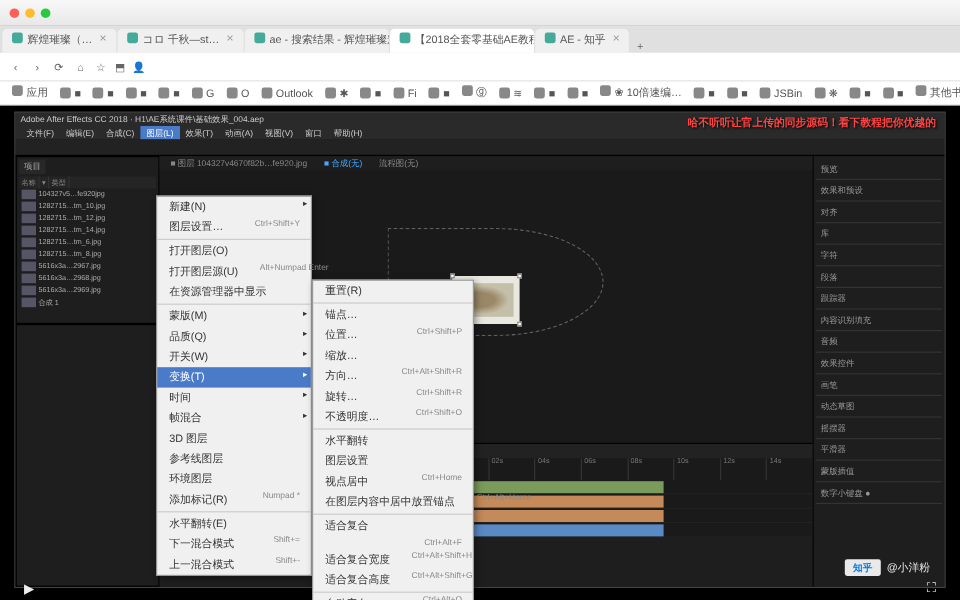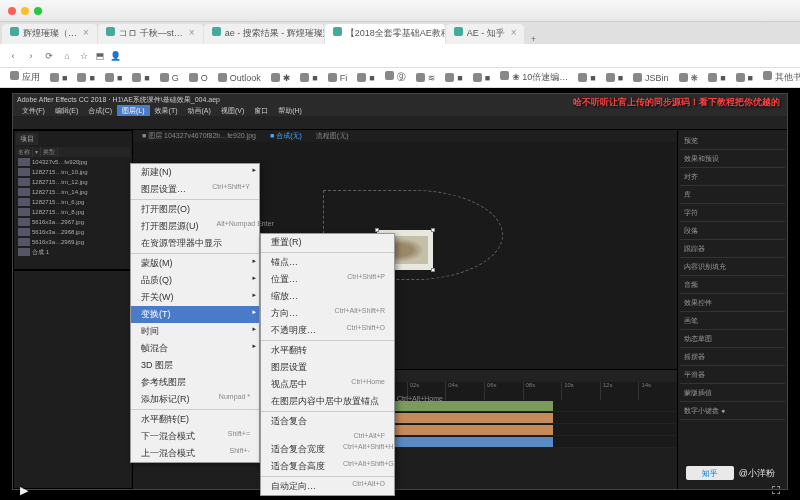"旋转…" div.dd-item { html: none -> <div> <span>旋转…</span> <span>Ctrl+Shift+R</span> </div> }
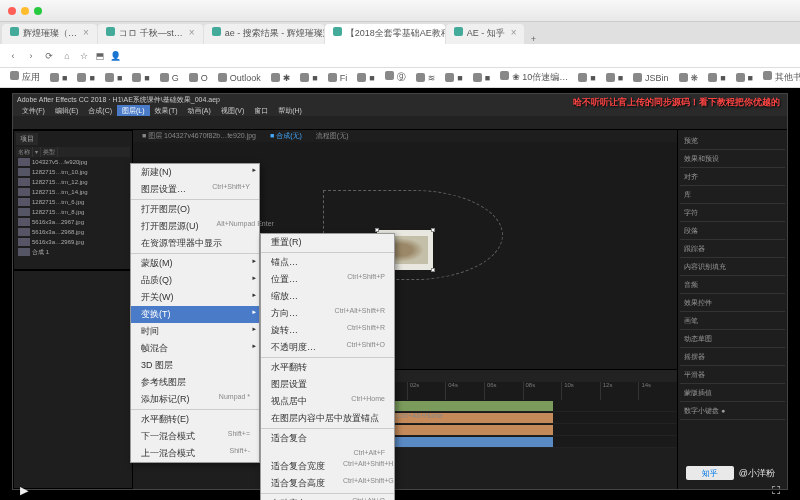"环境图层" div.dd-item { html: none -> <div> <span>环境图层</span> </div> }
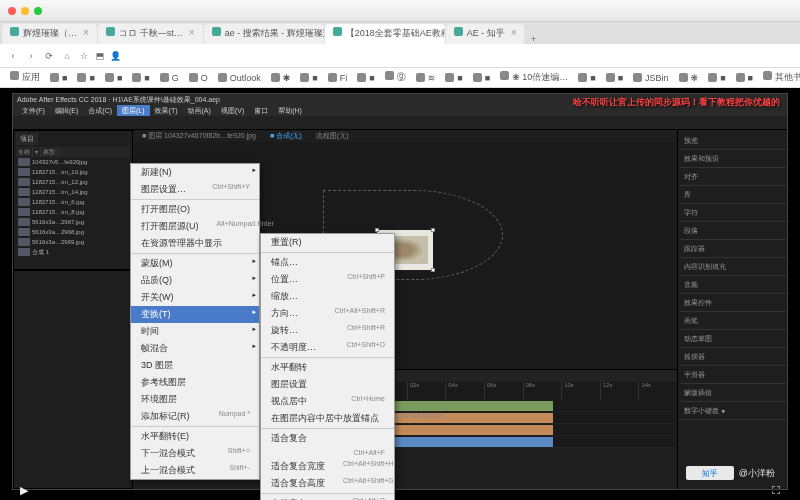"知乎" .zhihu-logo { font-weight: normal -> bold; width: 48px -> 30px }
